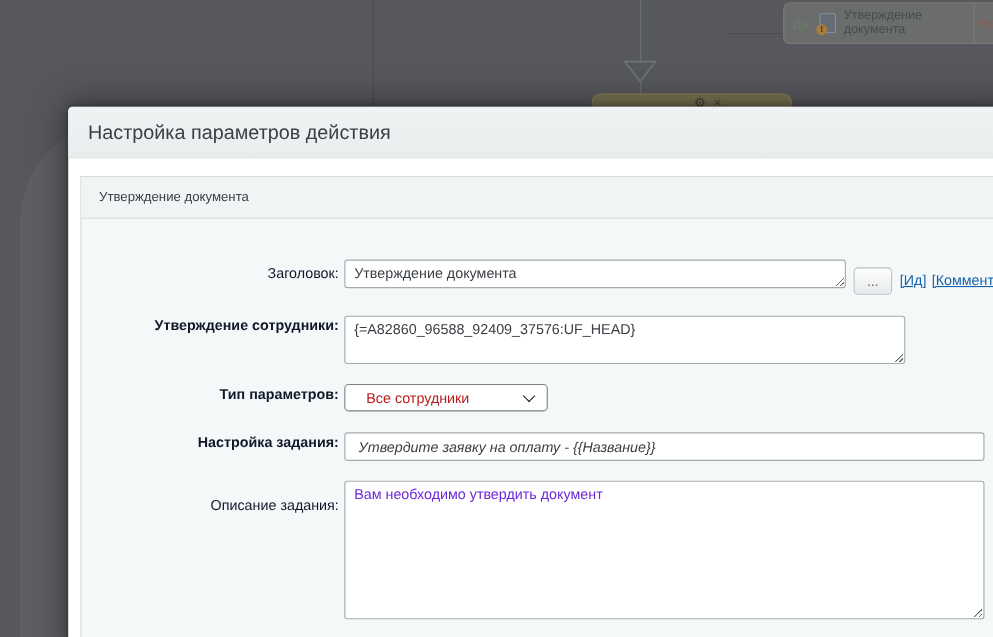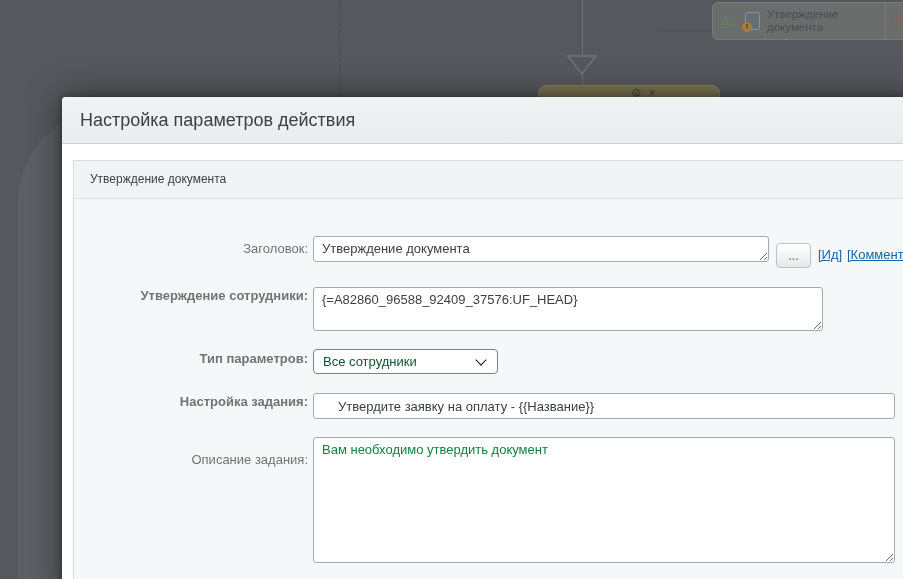"Заголовок:" .f-label { color: #737373 -> #0f172a }
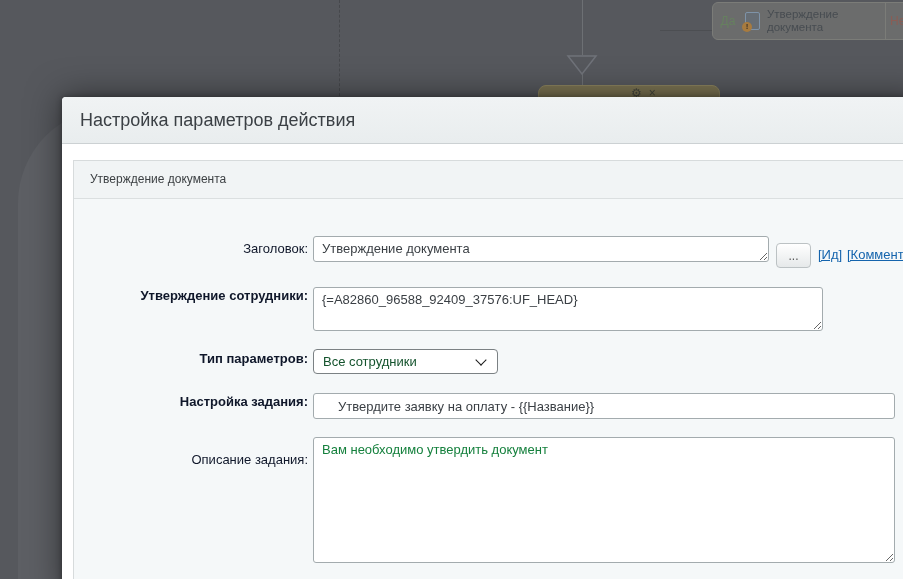"Все сотрудники" .select-box { color: #14532d -> #b91c1c; padding-left: 9px -> 19px }
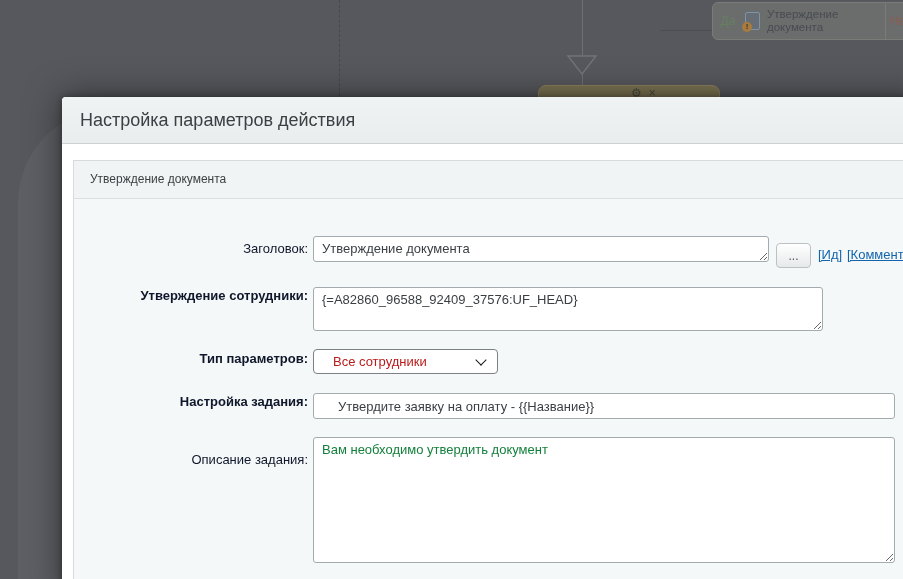"Утвердите заявку на оплату -" input.ctl { font-style: none -> italic; padding: 0 24px -> 0 12px }
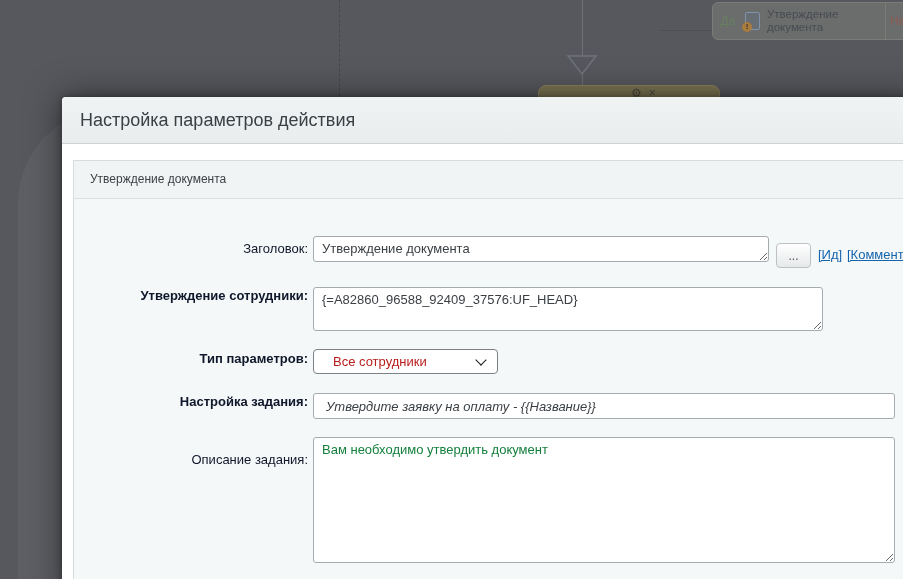"Вам необходимо утвердить документ" #task-desc-ta { color: #15803d -> #6d28d9 }
